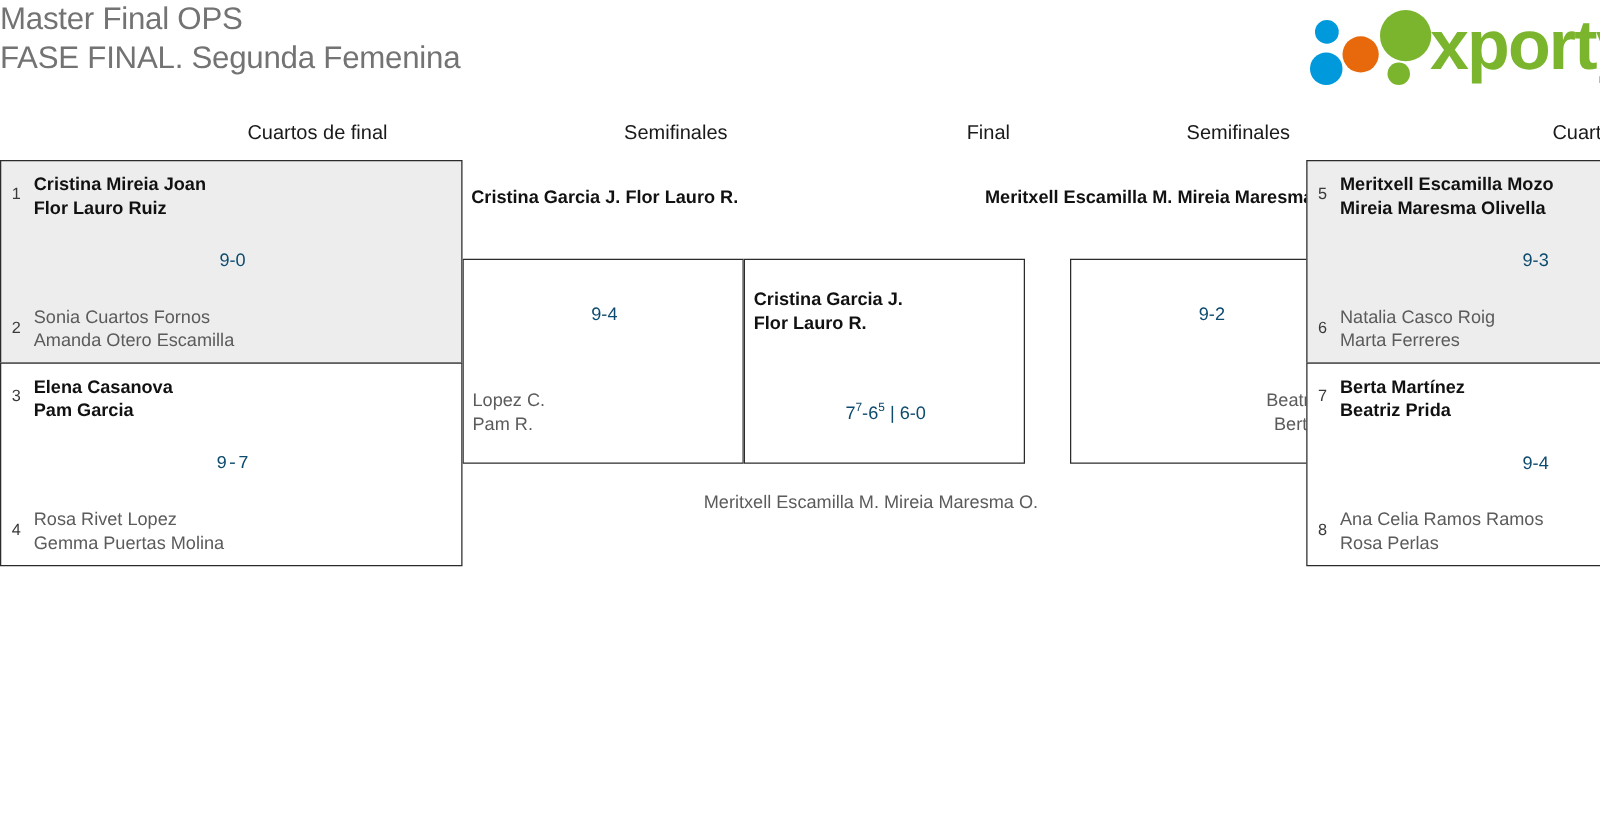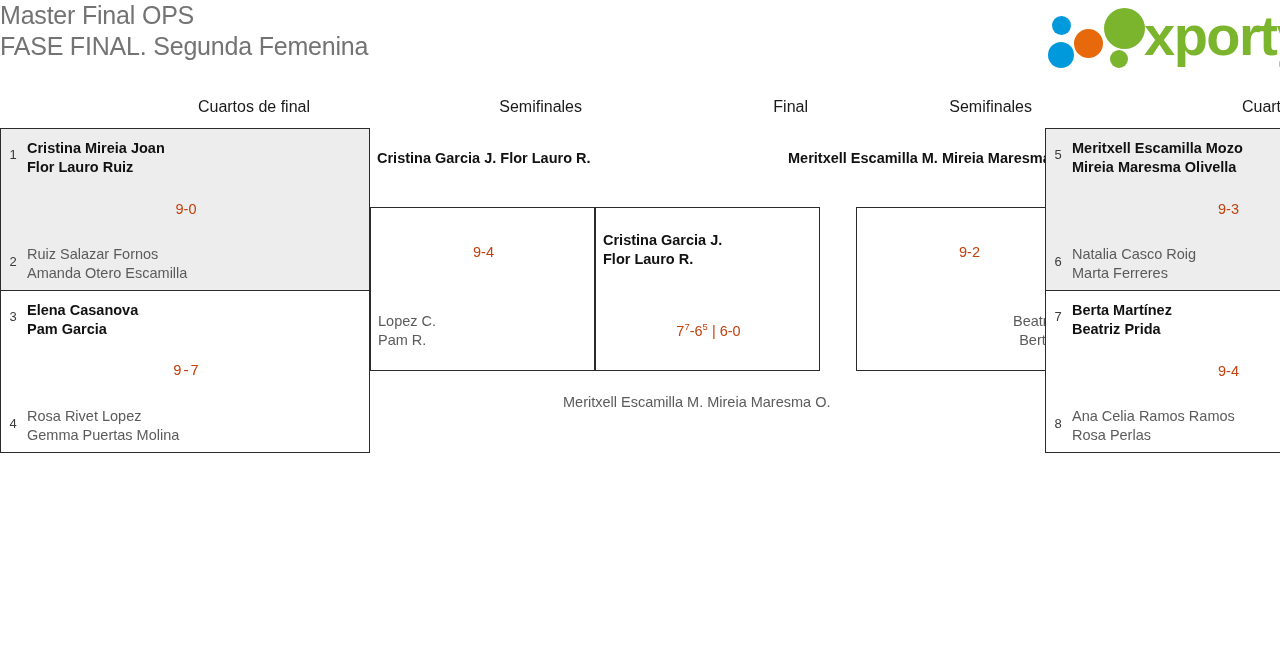"9-0" .score { color: #c2410c -> #0c4a6e }
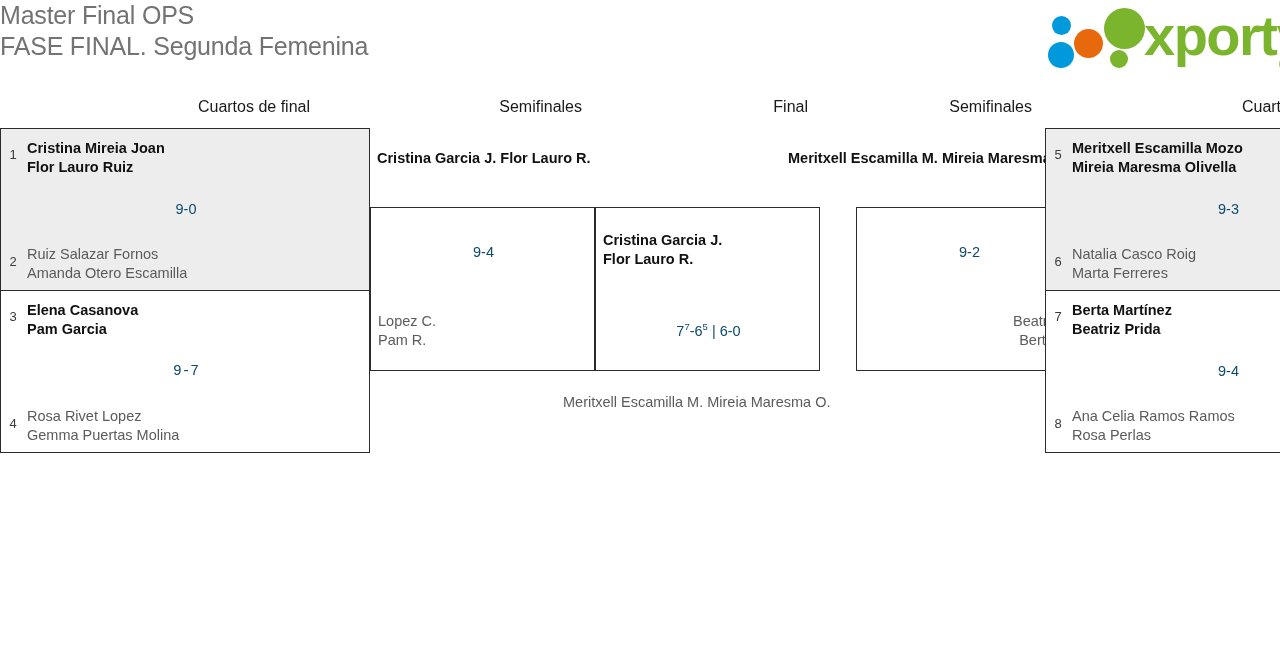"Ruiz Salazar Fornos" span.nm { text: Ruiz Salazar -> Sonia Cuartos }
